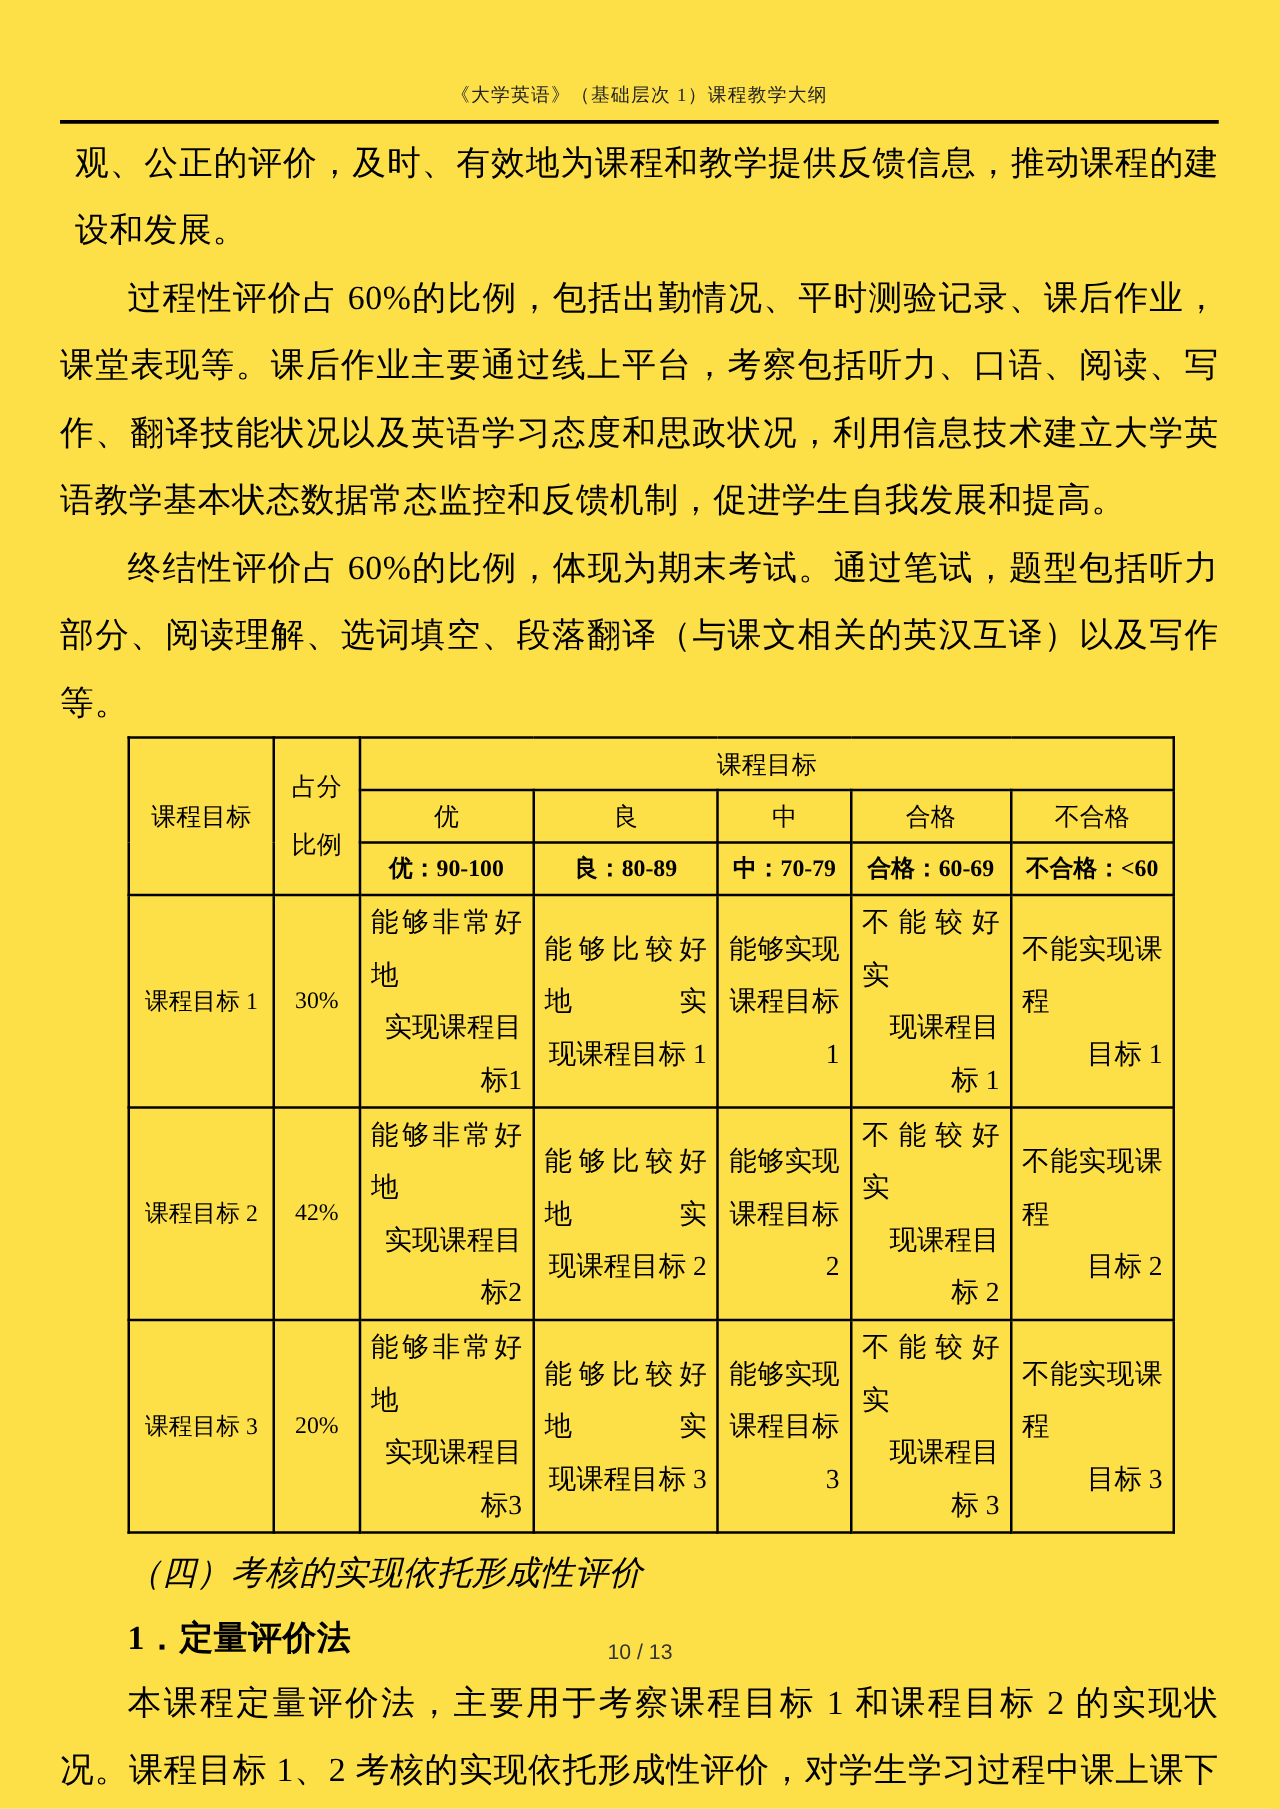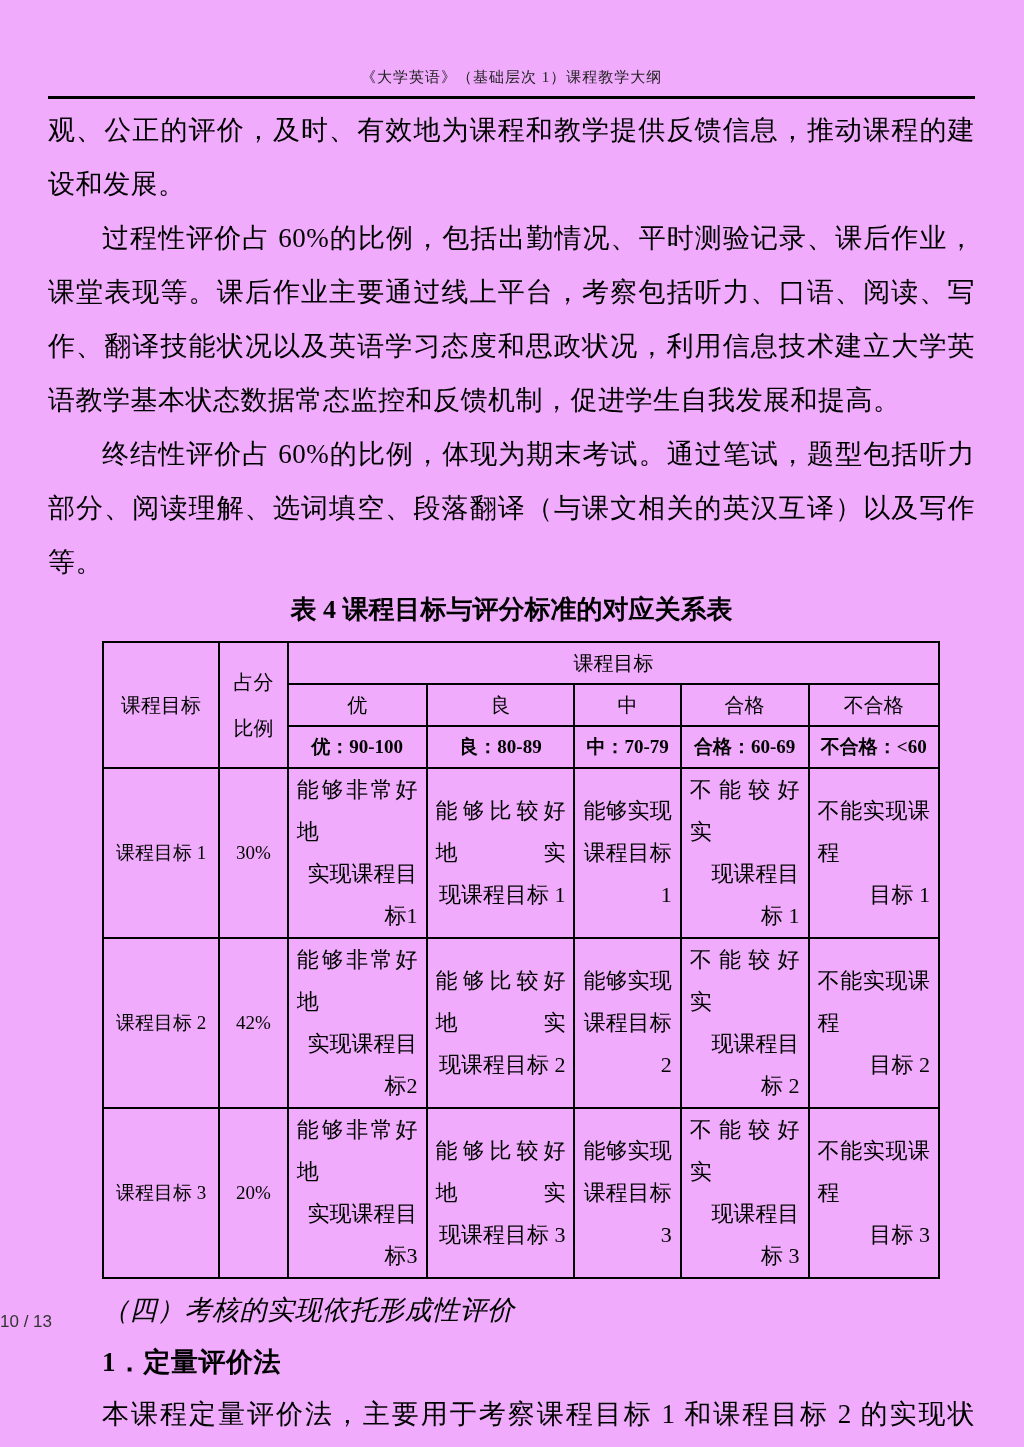"《大学英语》（基础层次 1）课程教学大纲" .page { background: #f0abfc -> #fde047 }
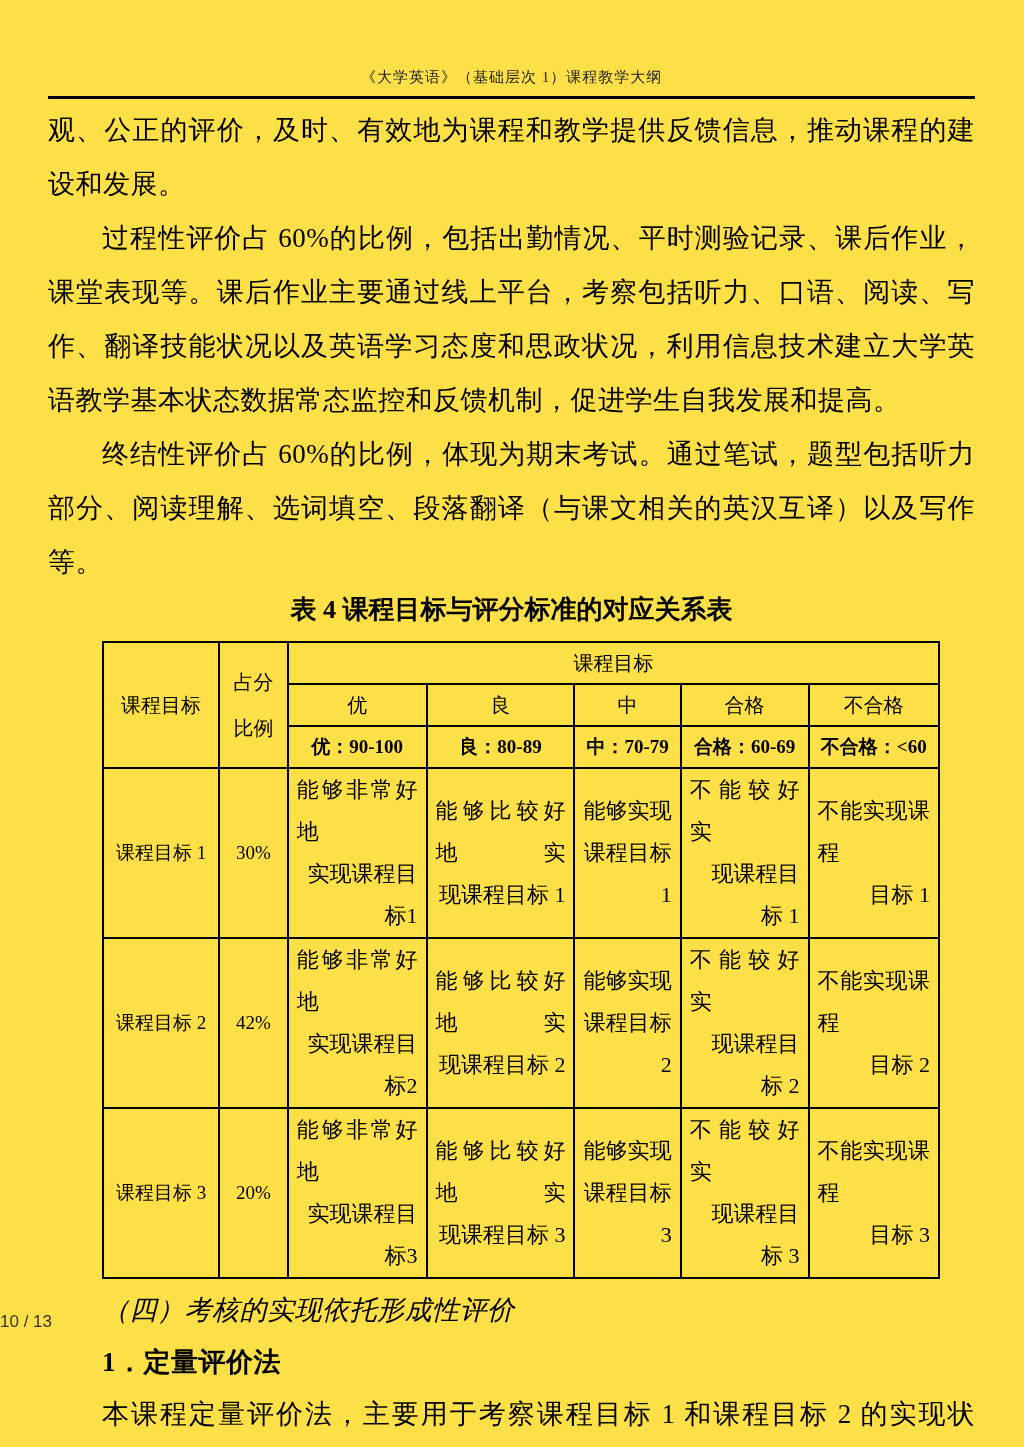"观、公正的评价，及时、有效地为课程和教学提供反馈信息，推动课程的建设和发展。" p.first { margin-left: none -> 12px }
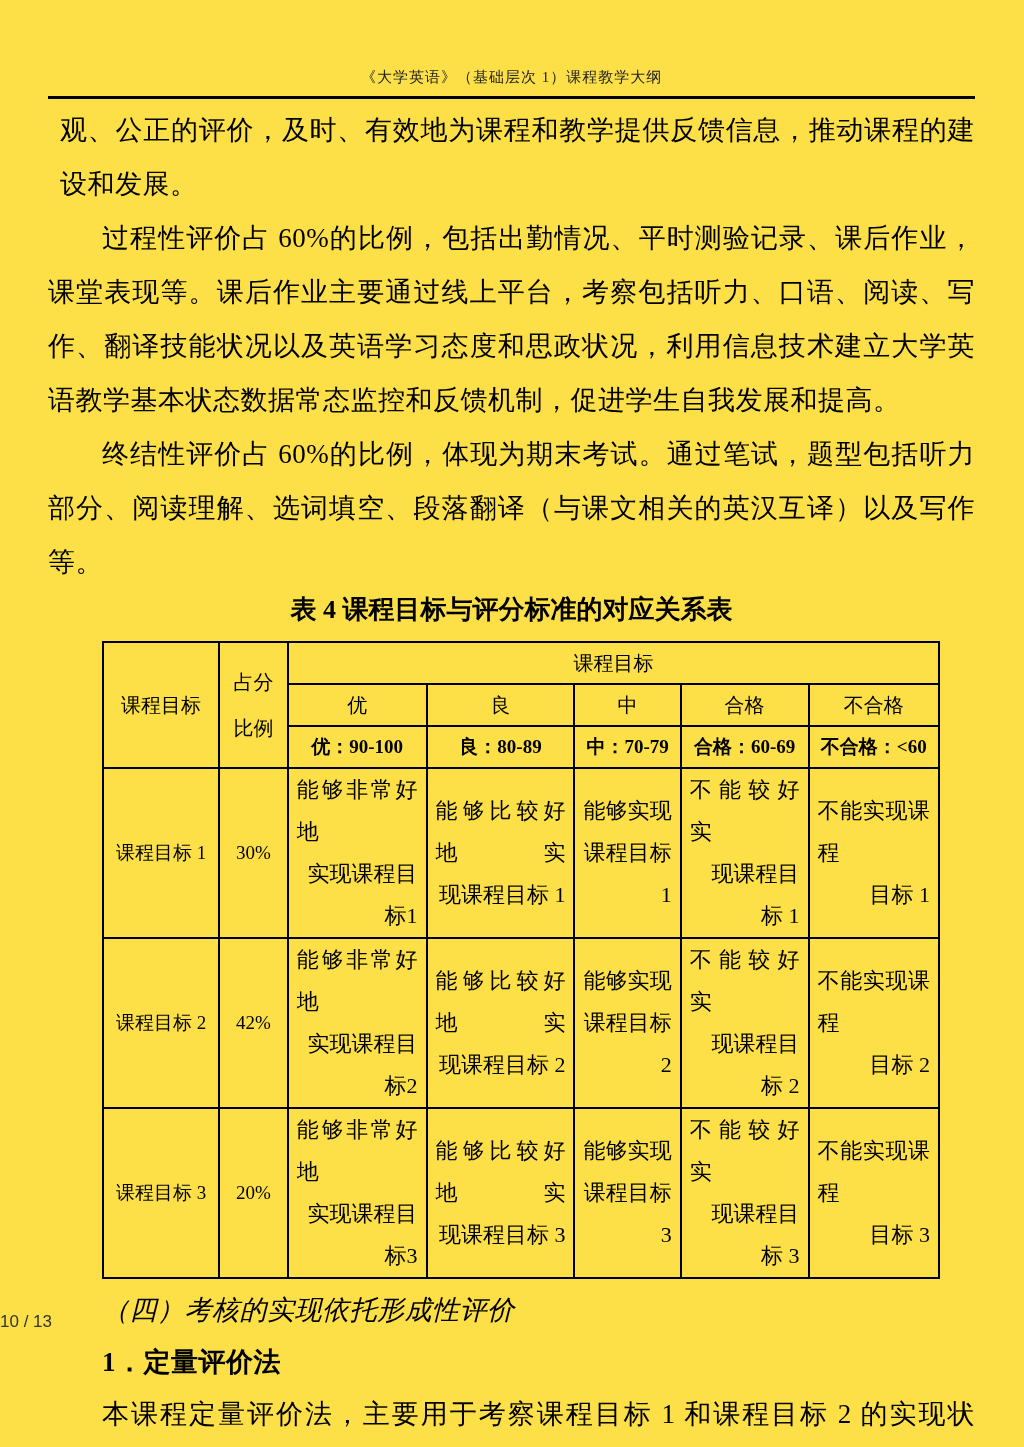"表 4 课程目标与评分标准的对应关系表" div.table-title { html: <div>表 4 课程目标与评分标准的对应关系表</div> -> none }
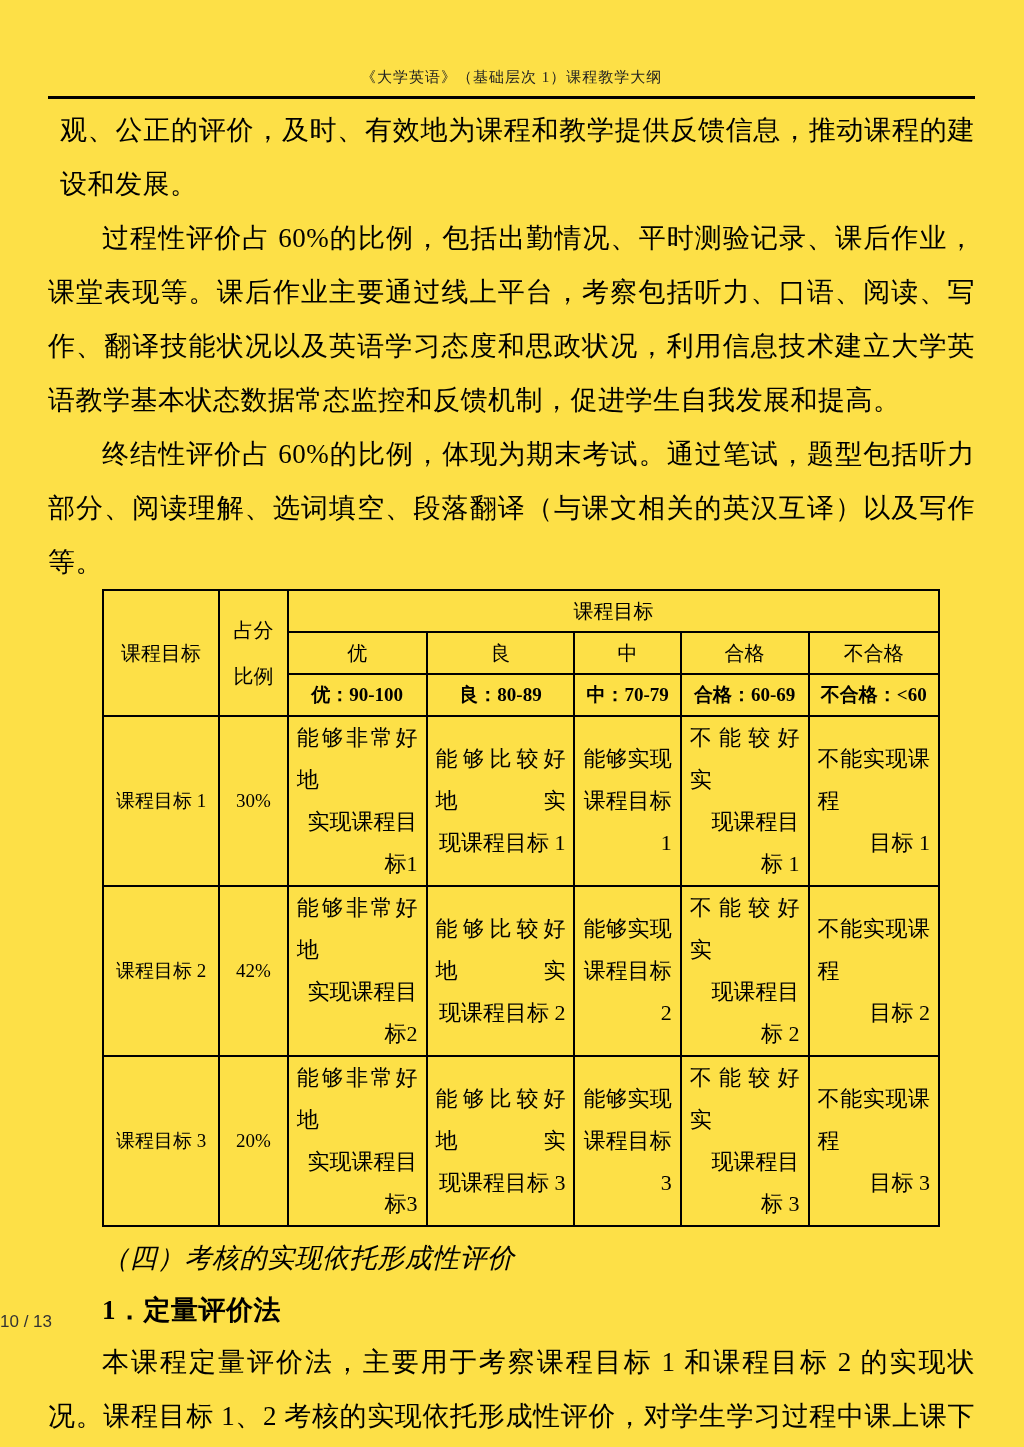"10 / 13" .page-footer { text-align: left -> center }
